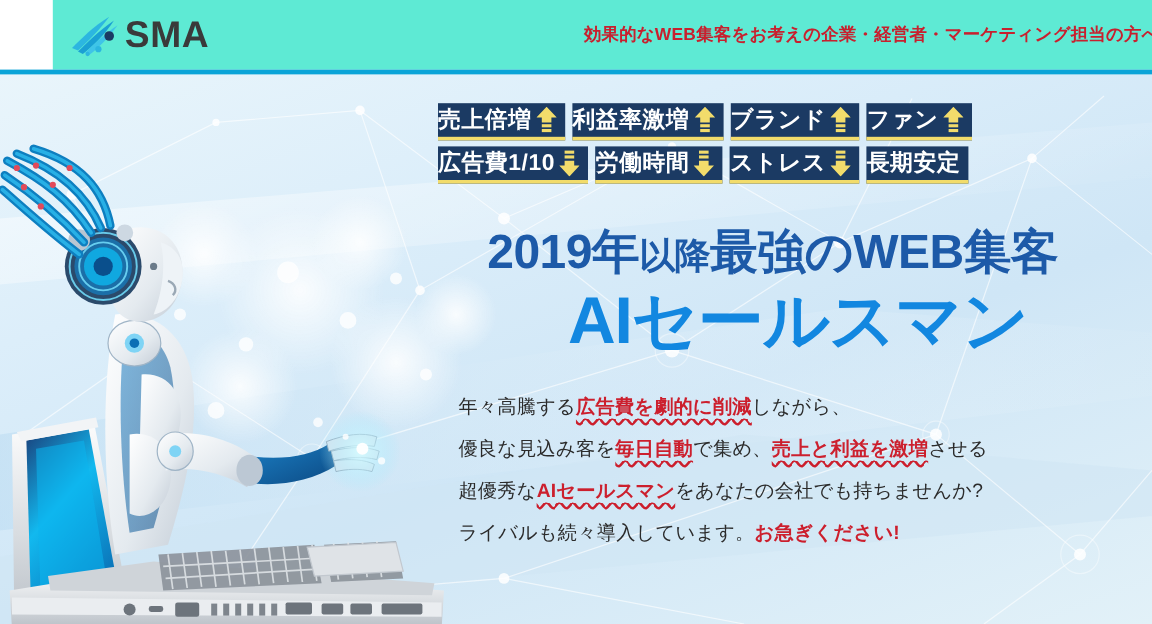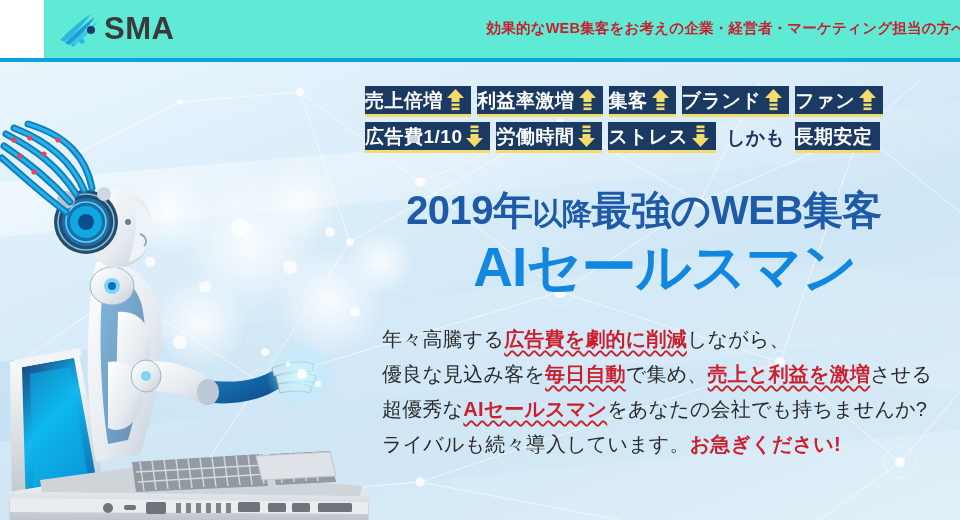"集客" div.badge { html: <div> <span>集客</span> <svg> <polygon></polygon> <rect></rect> <rect></rect> </svg> </div> -> none }
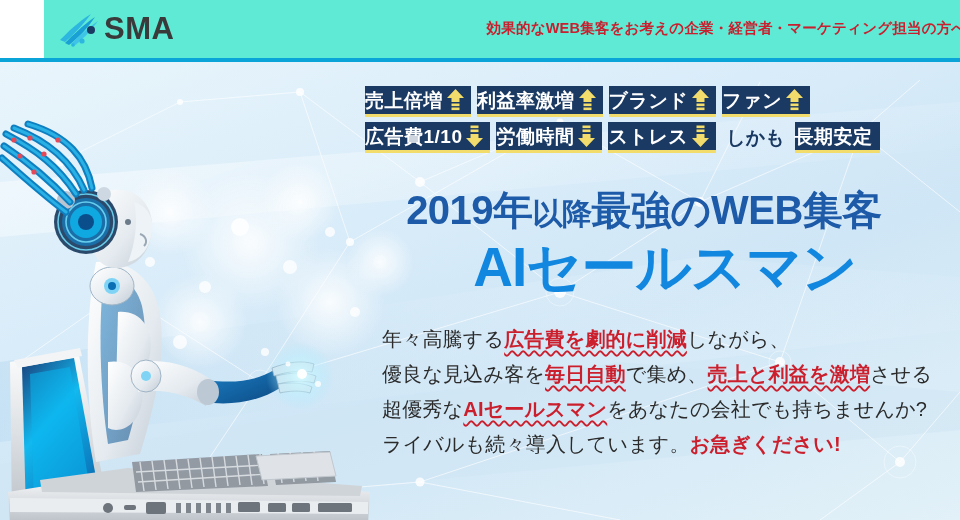"しかも" div.plain-word { html: <div>しかも</div> -> none }
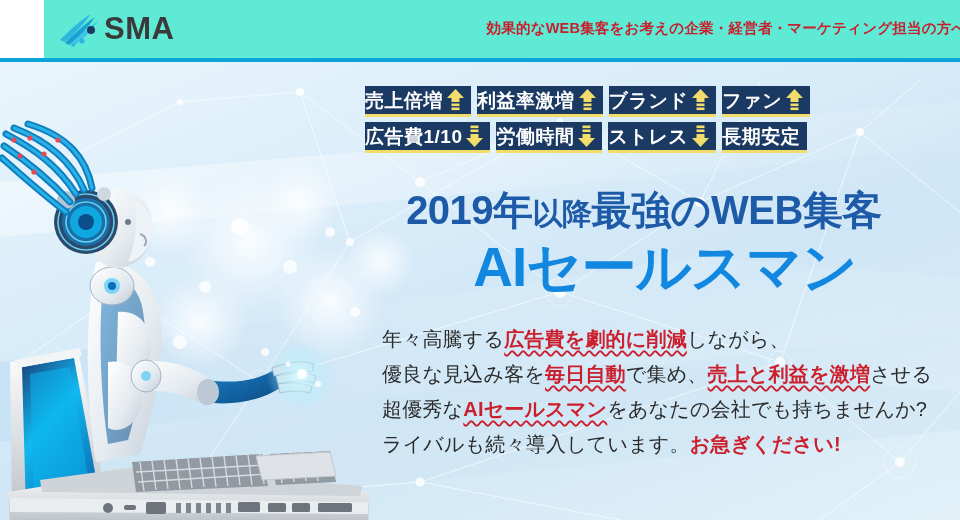"年々高騰する広告費を劇的に削減しながら、" .copy-line { font-size: 20px -> 16px }
